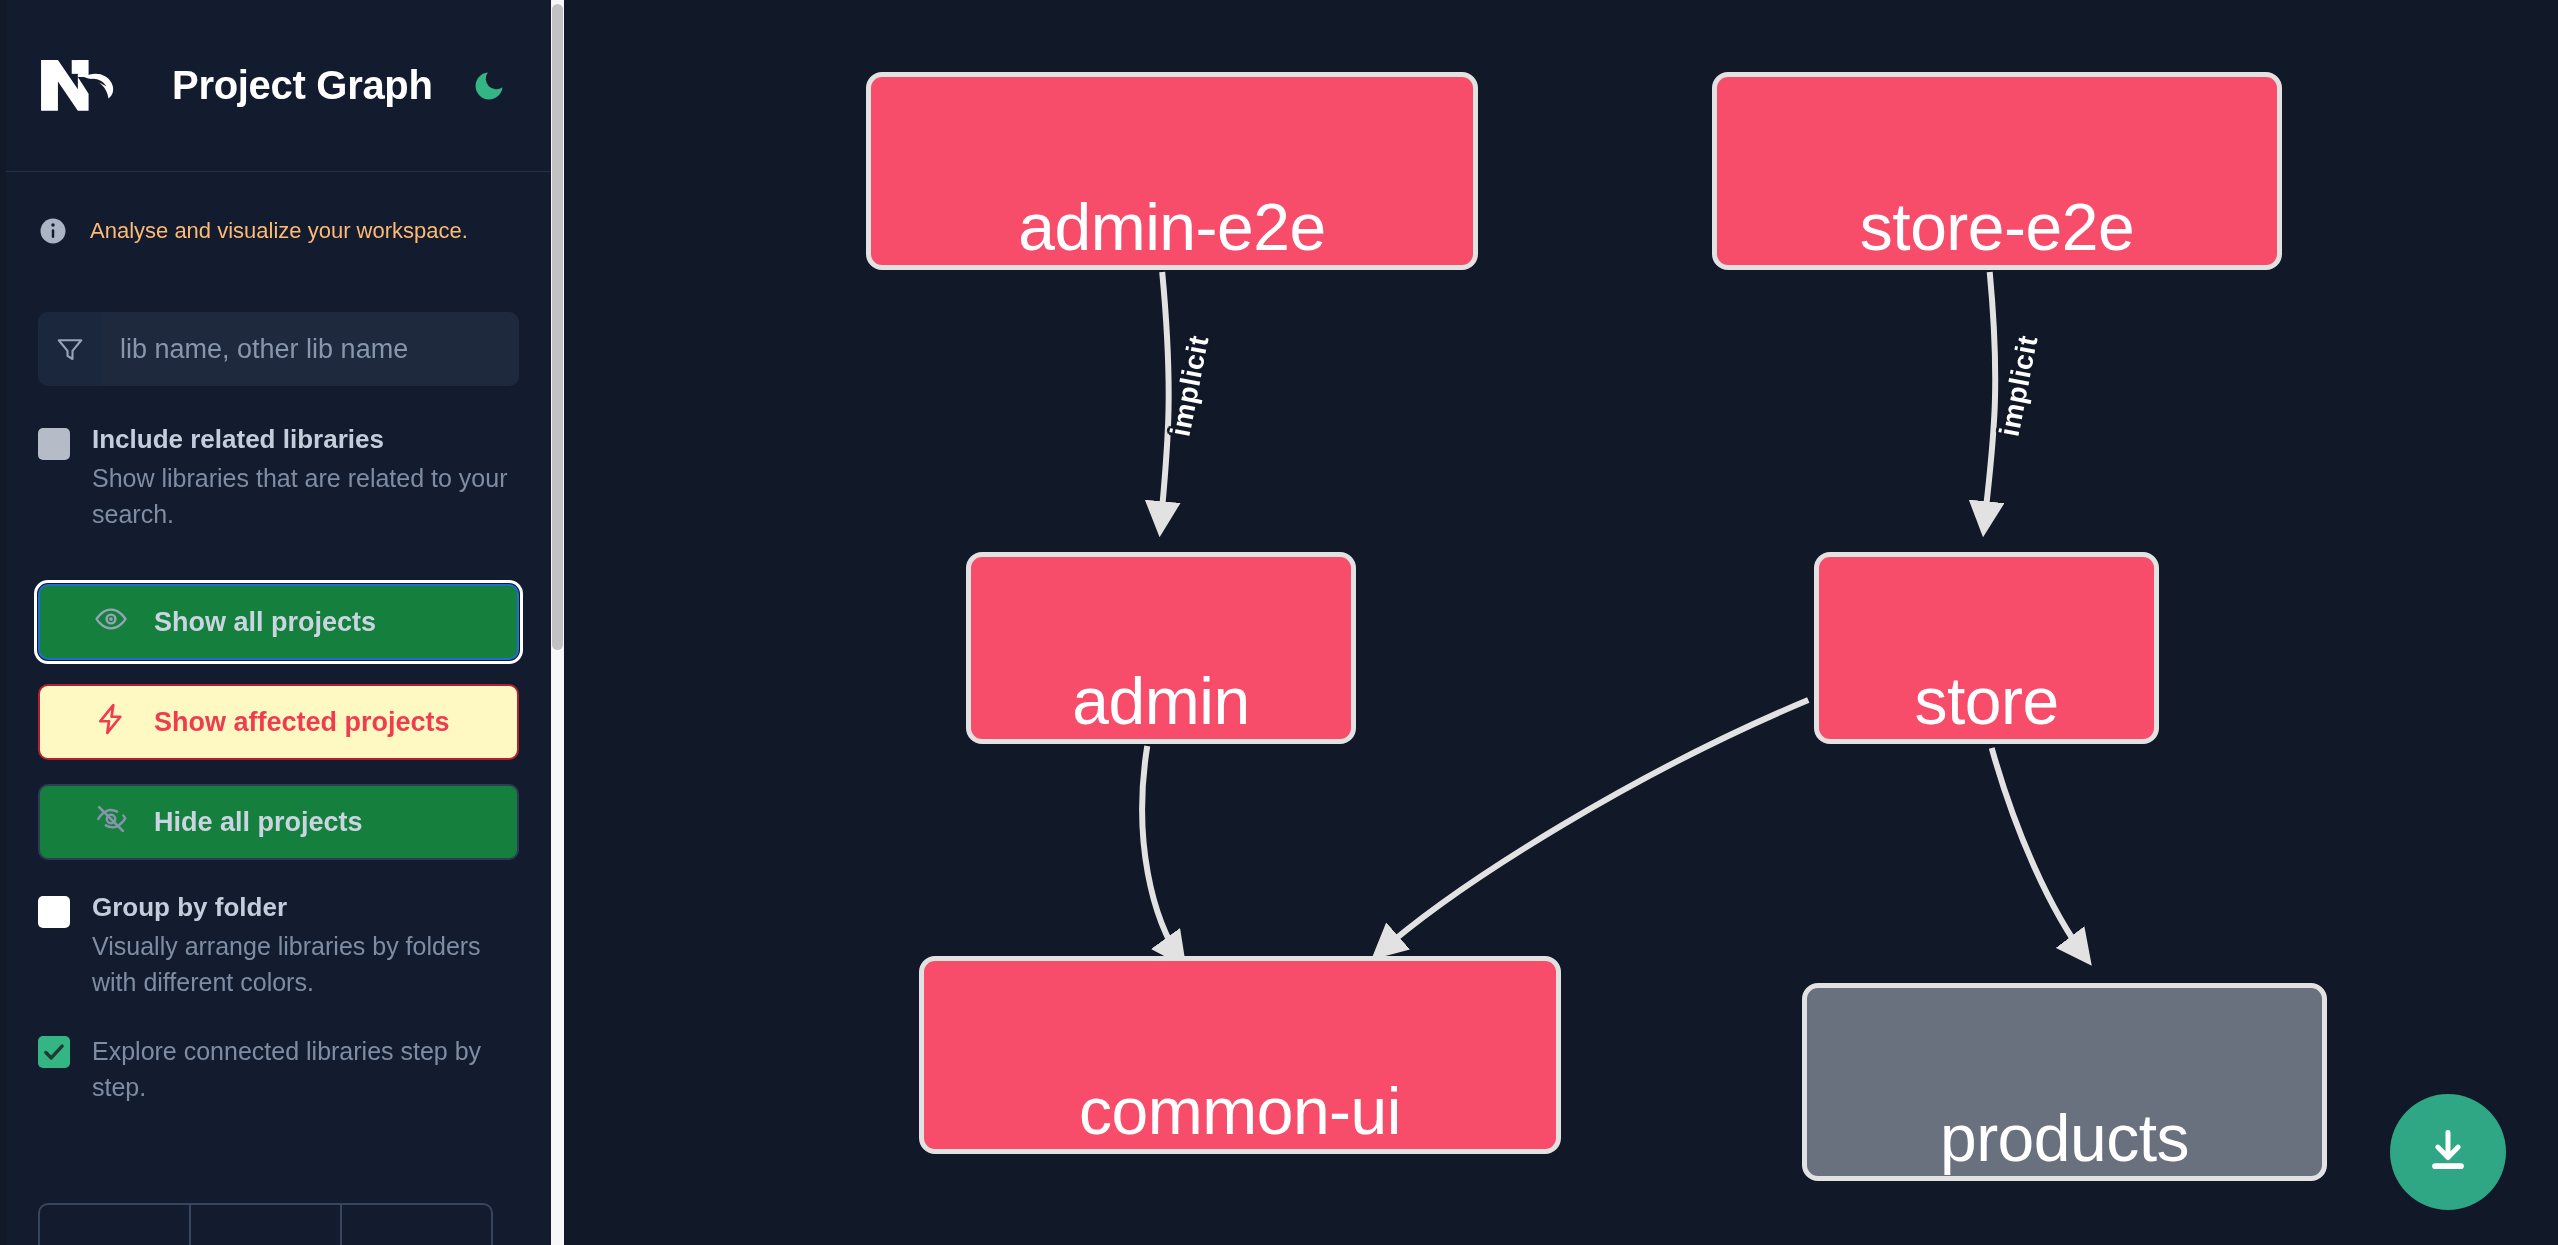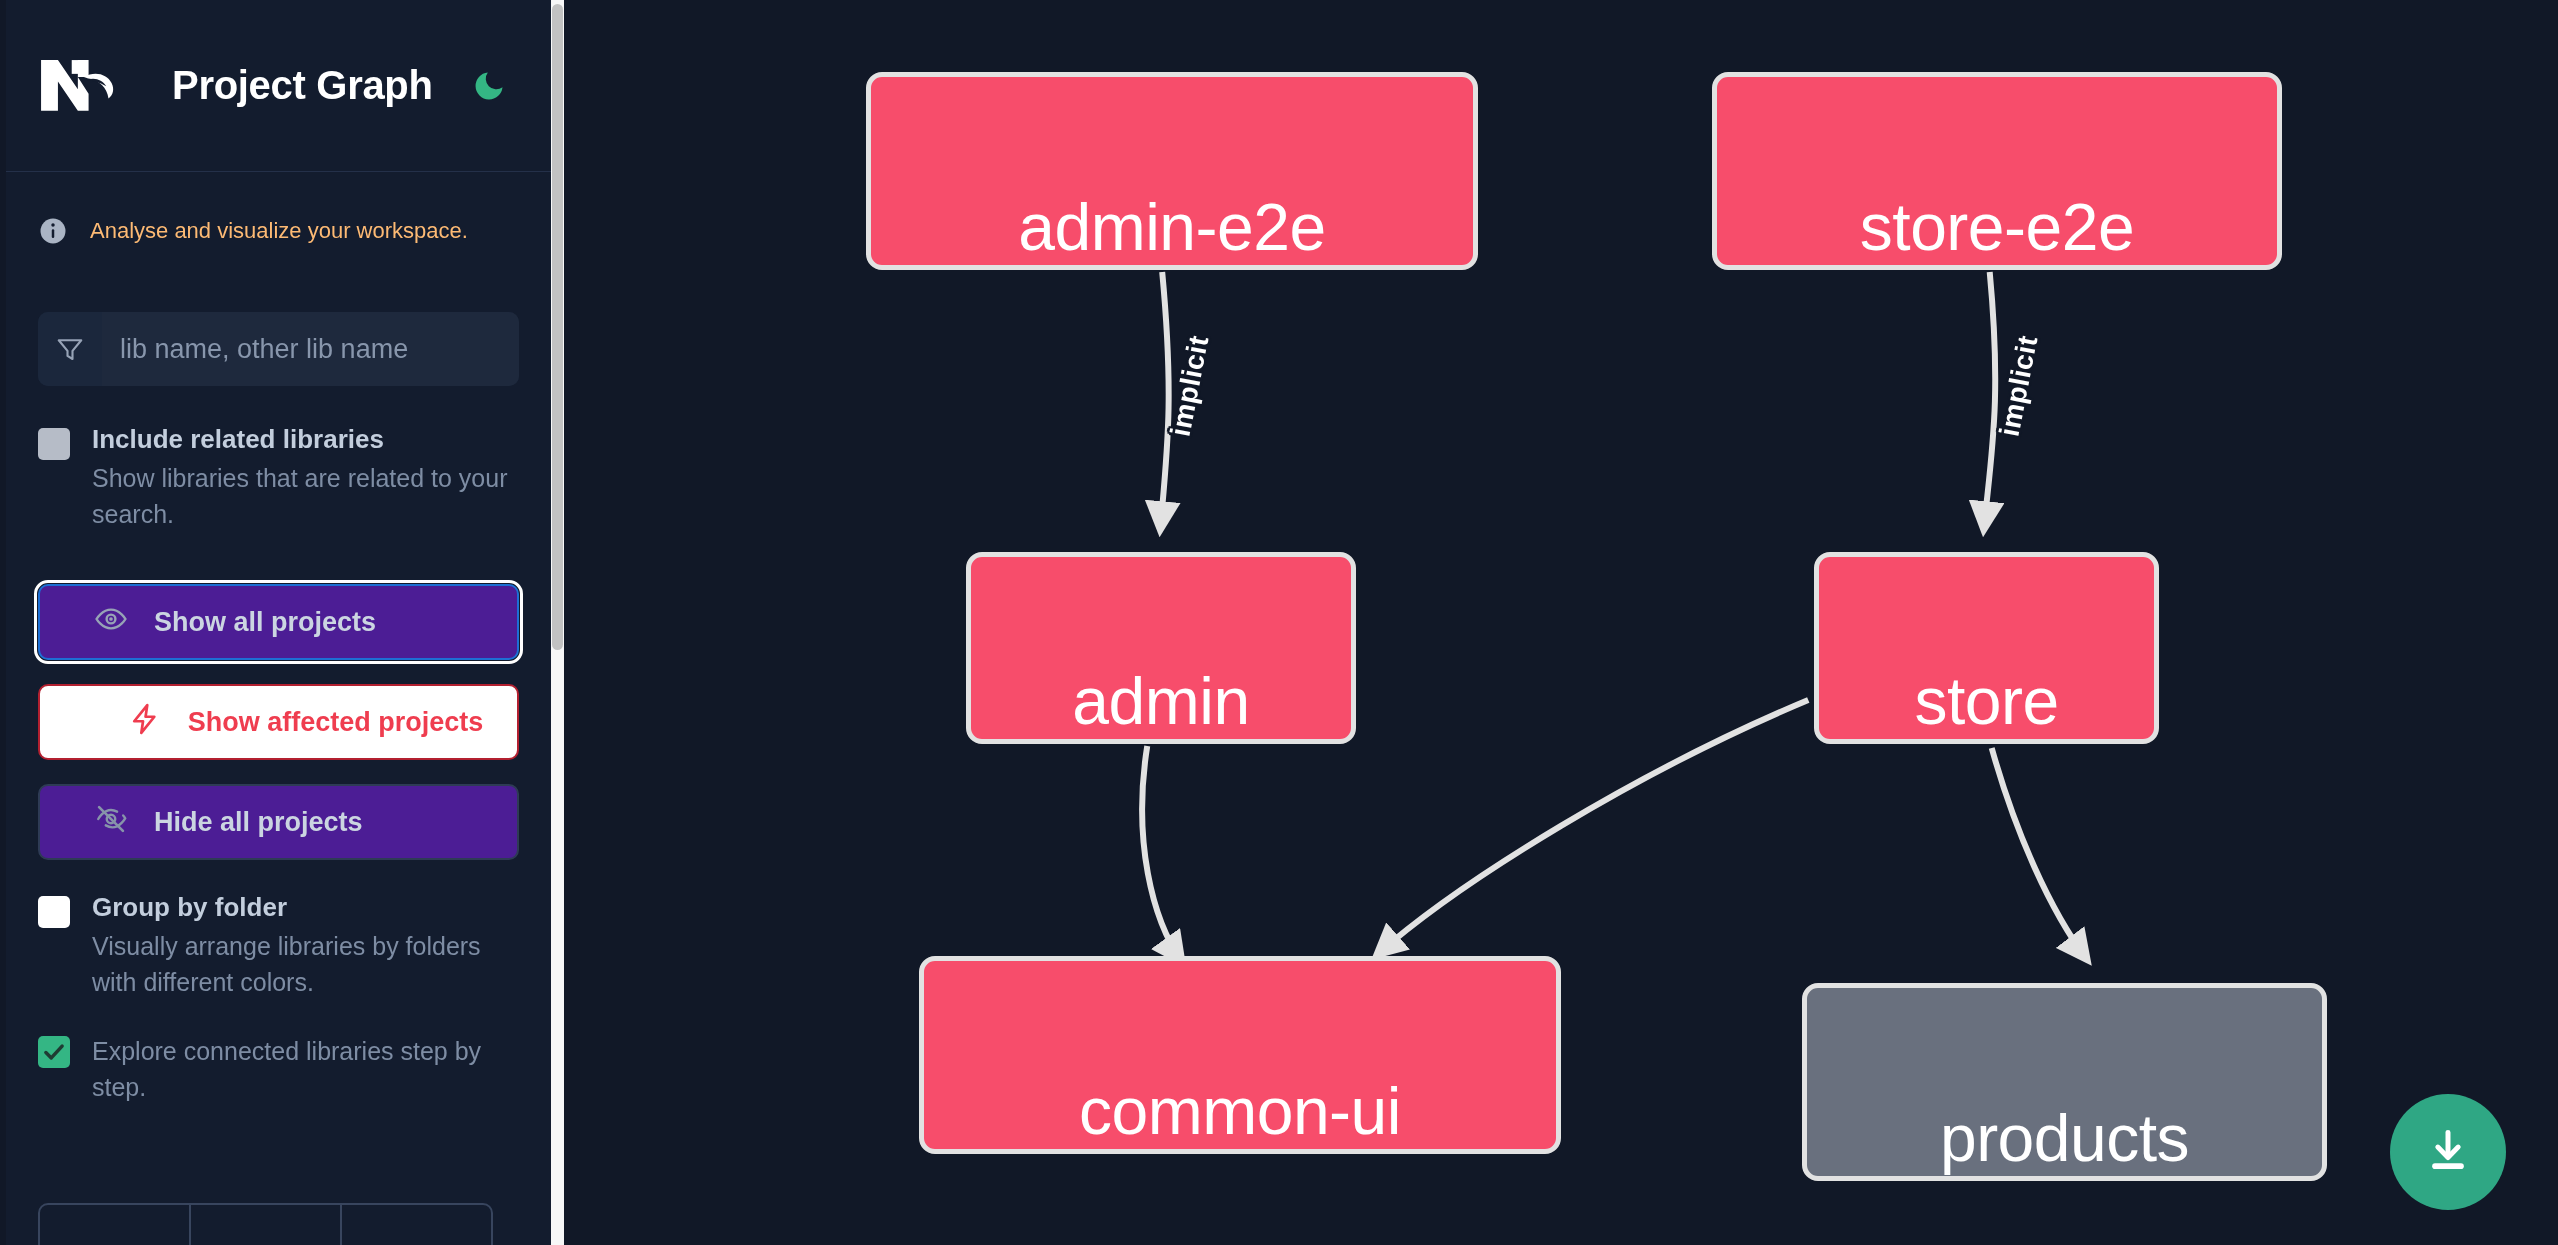"Show all projects" .gbtn { background: #4c1d95 -> #15803d }
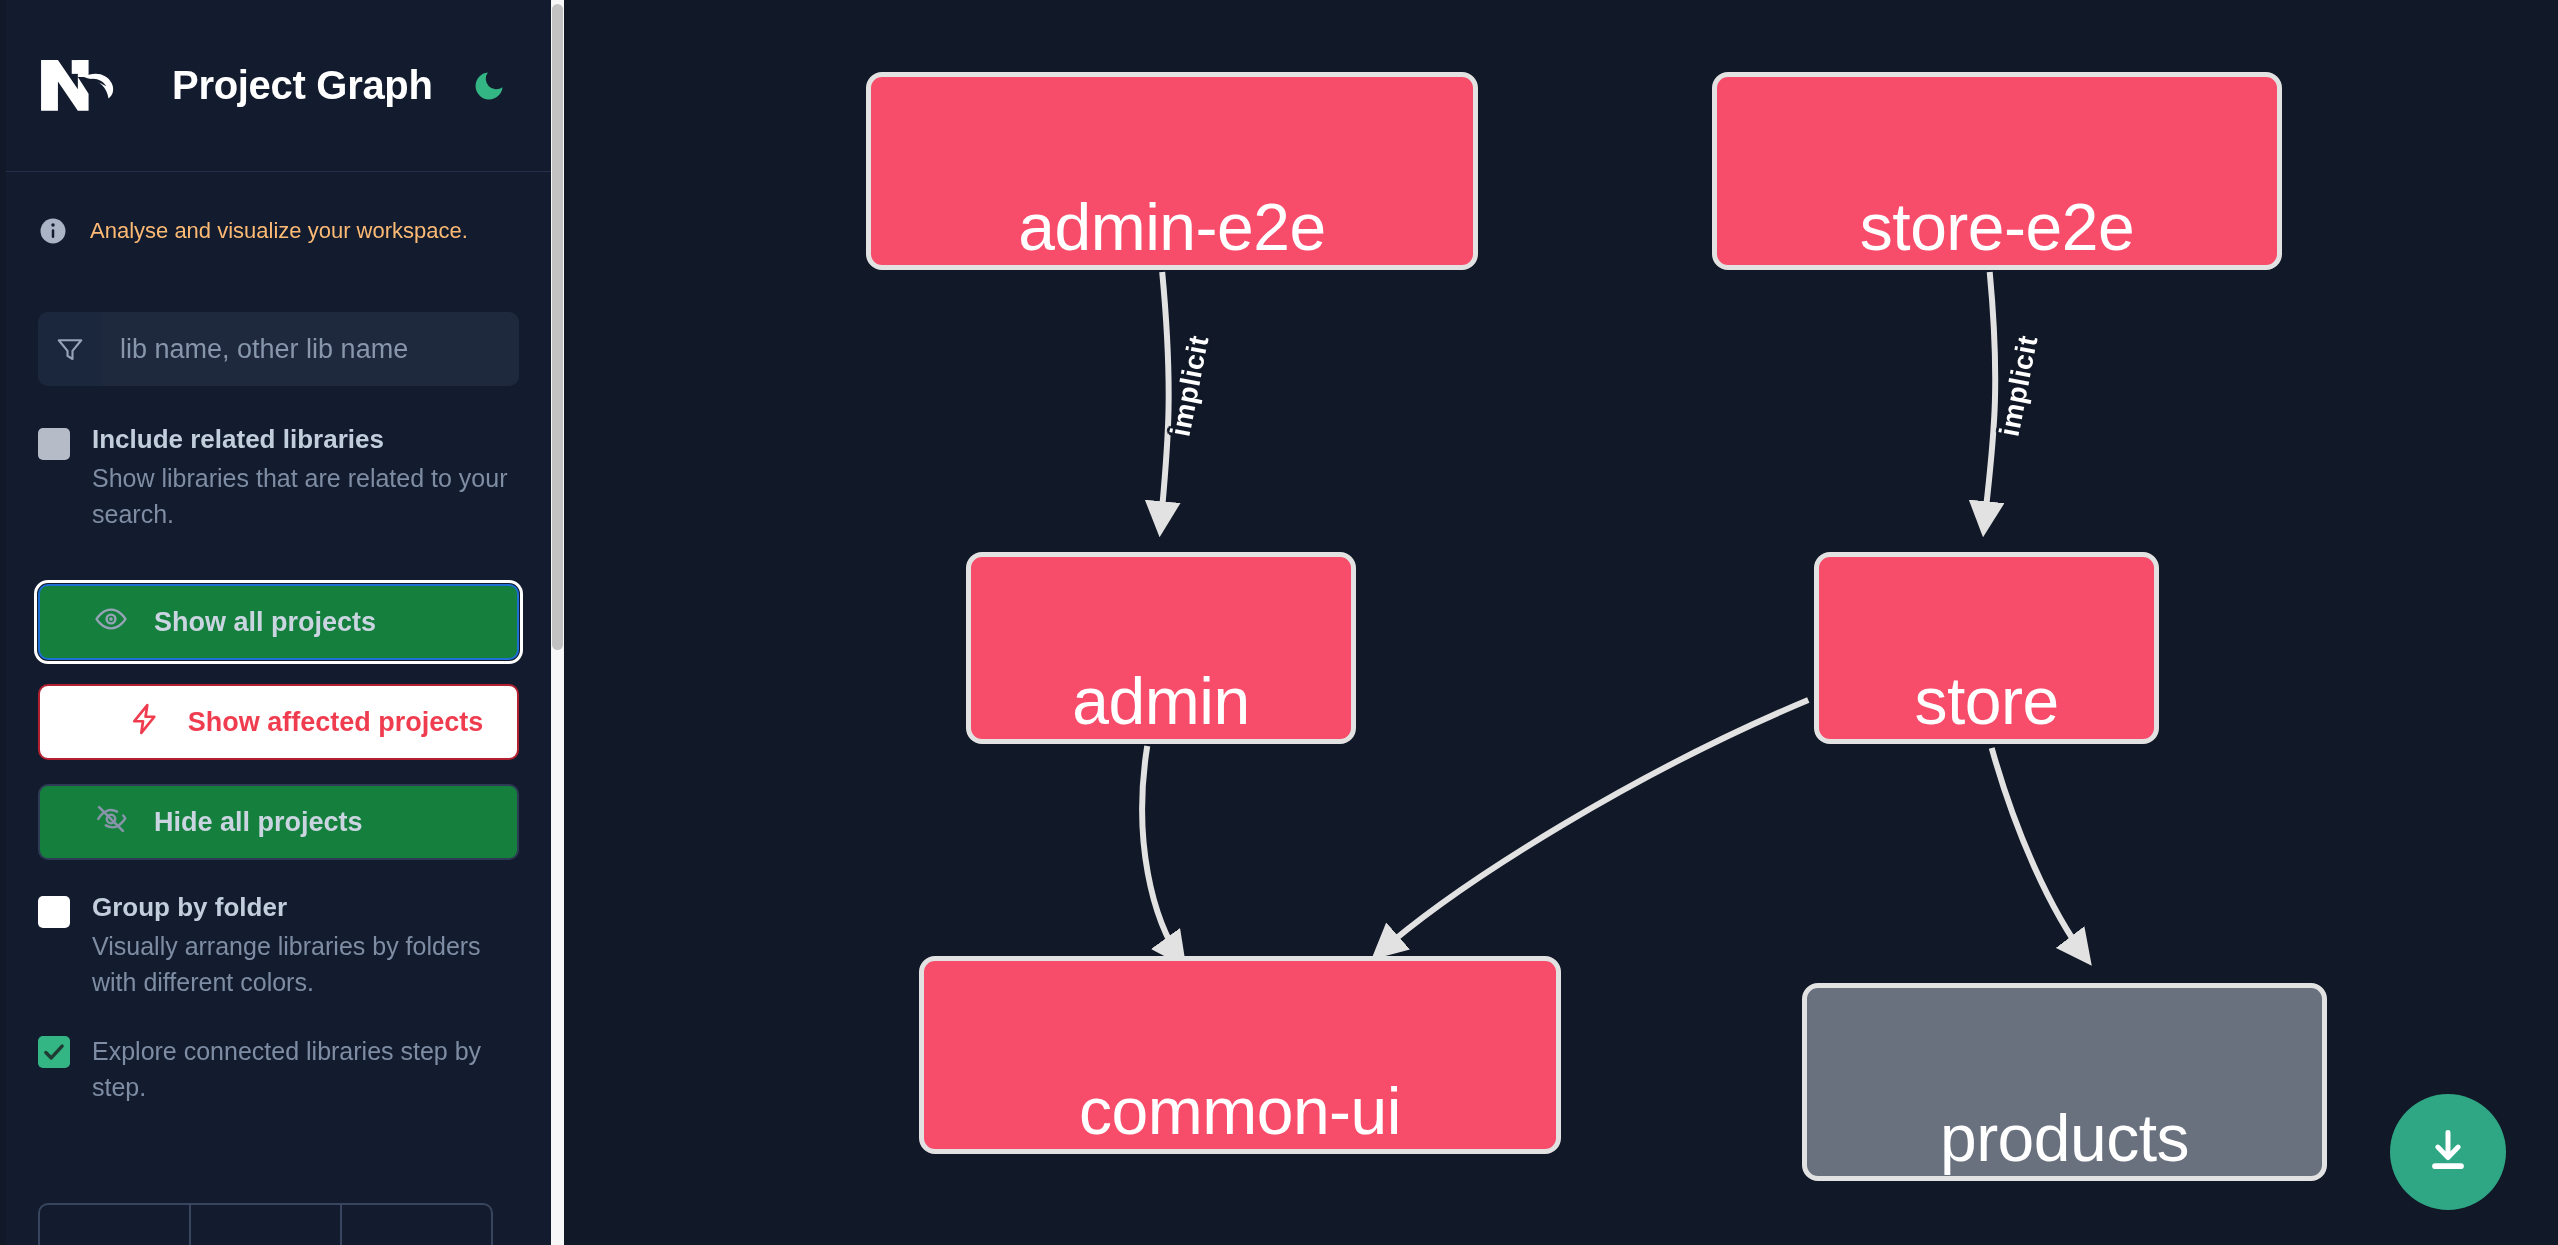"Show affected projects" .gbtn.danger { background: #ffffff -> #fef9c3; justify-content: center -> none }
